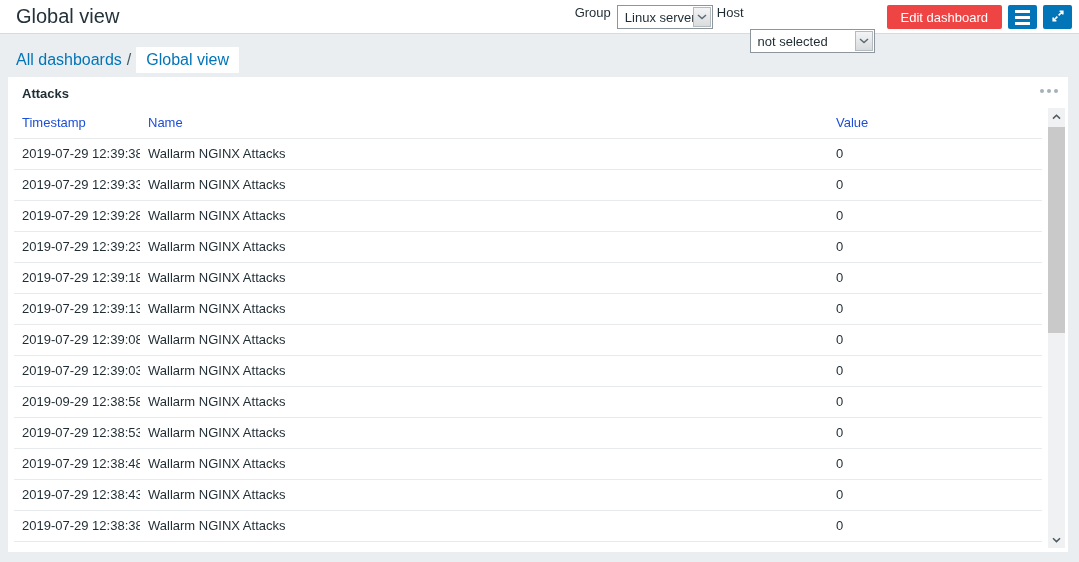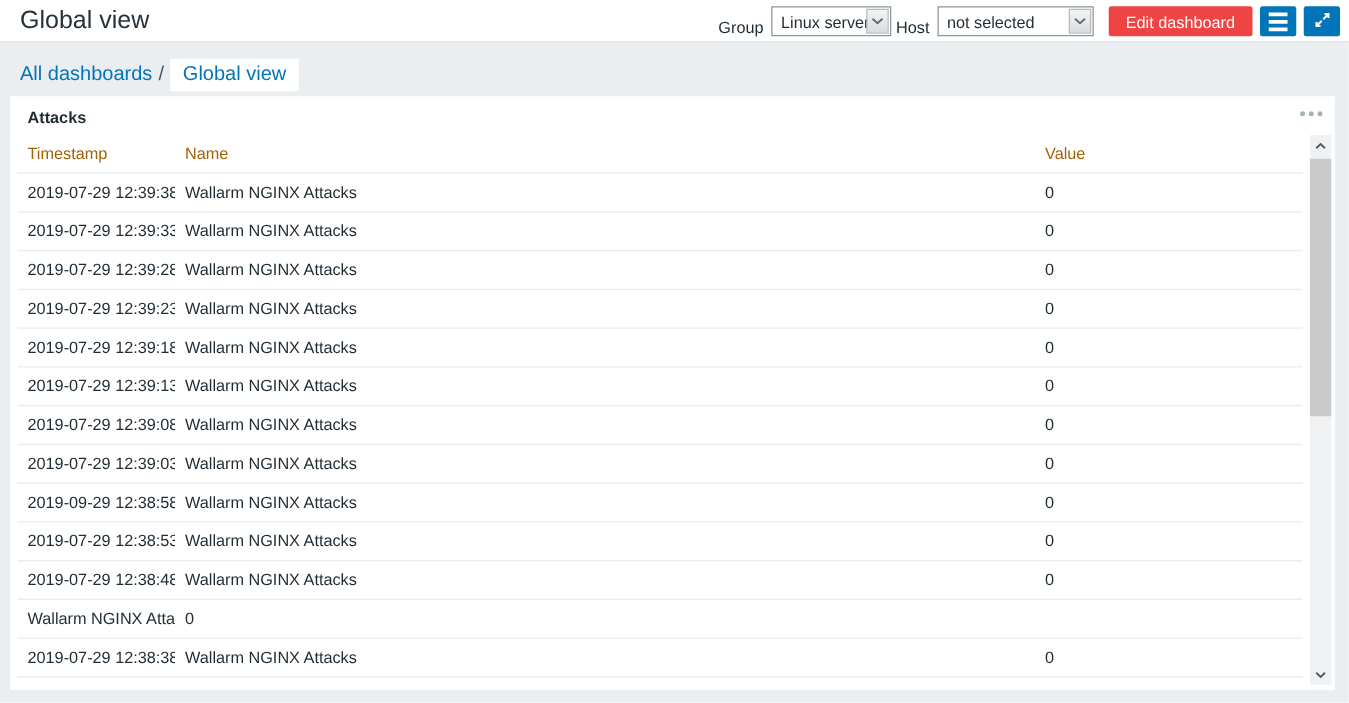"Group" .topbar-controls { align-items: flex-end -> flex-start }
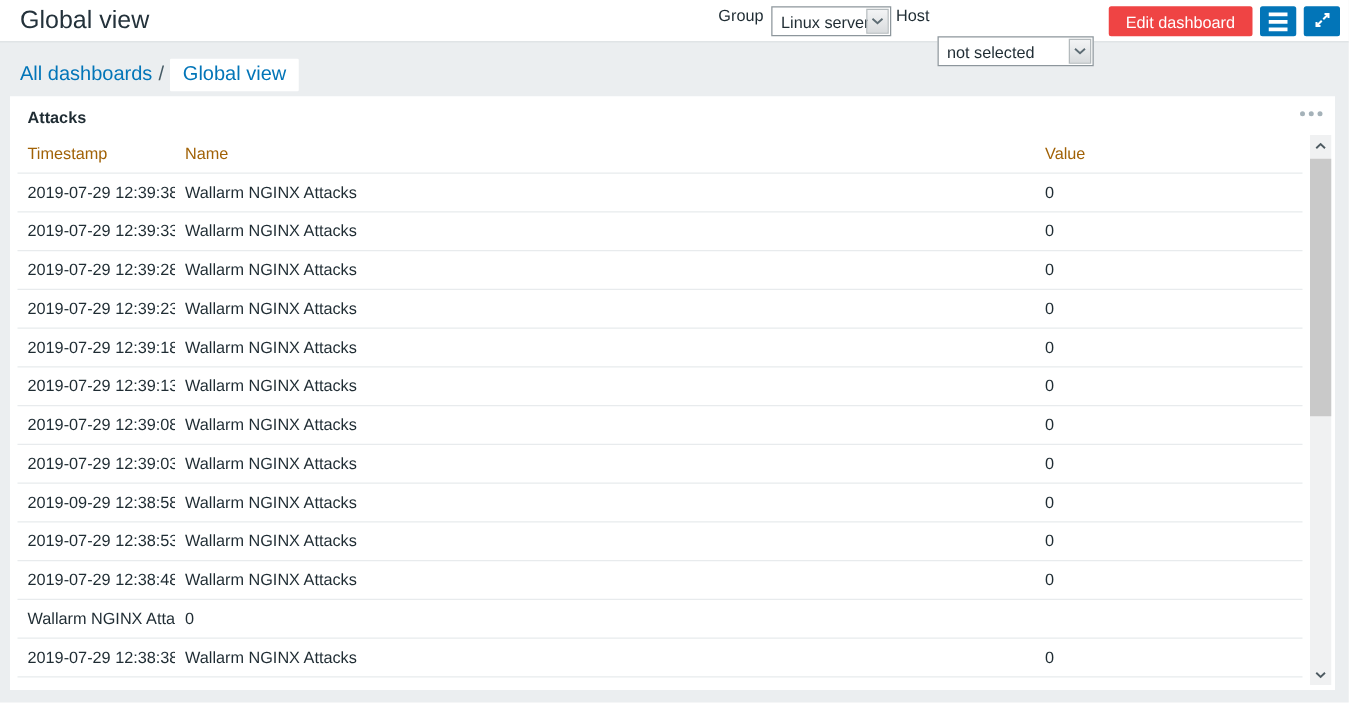"Timestamp" .thead > span { color: #a16207 -> #1d4ed8 }
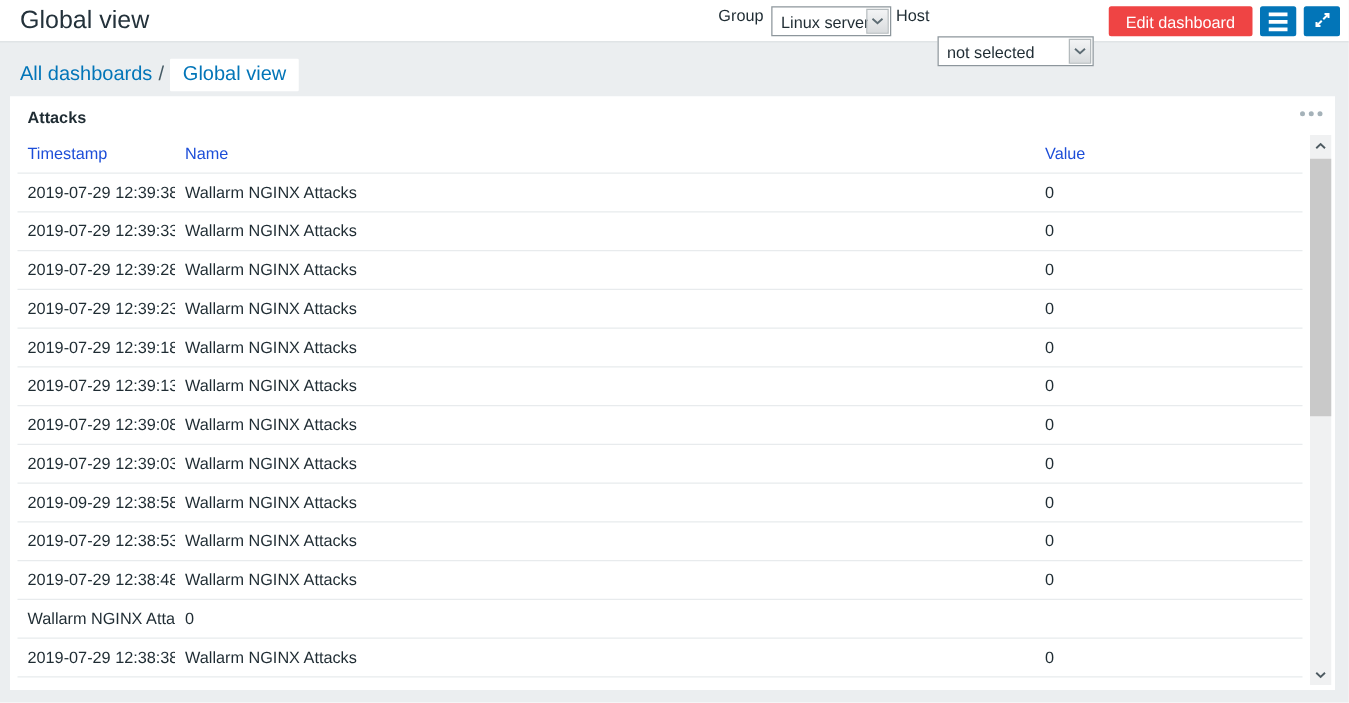"2019-07-29 12:38:43" span { html: none -> <span>2019-07-29 12:38:43</span> }
